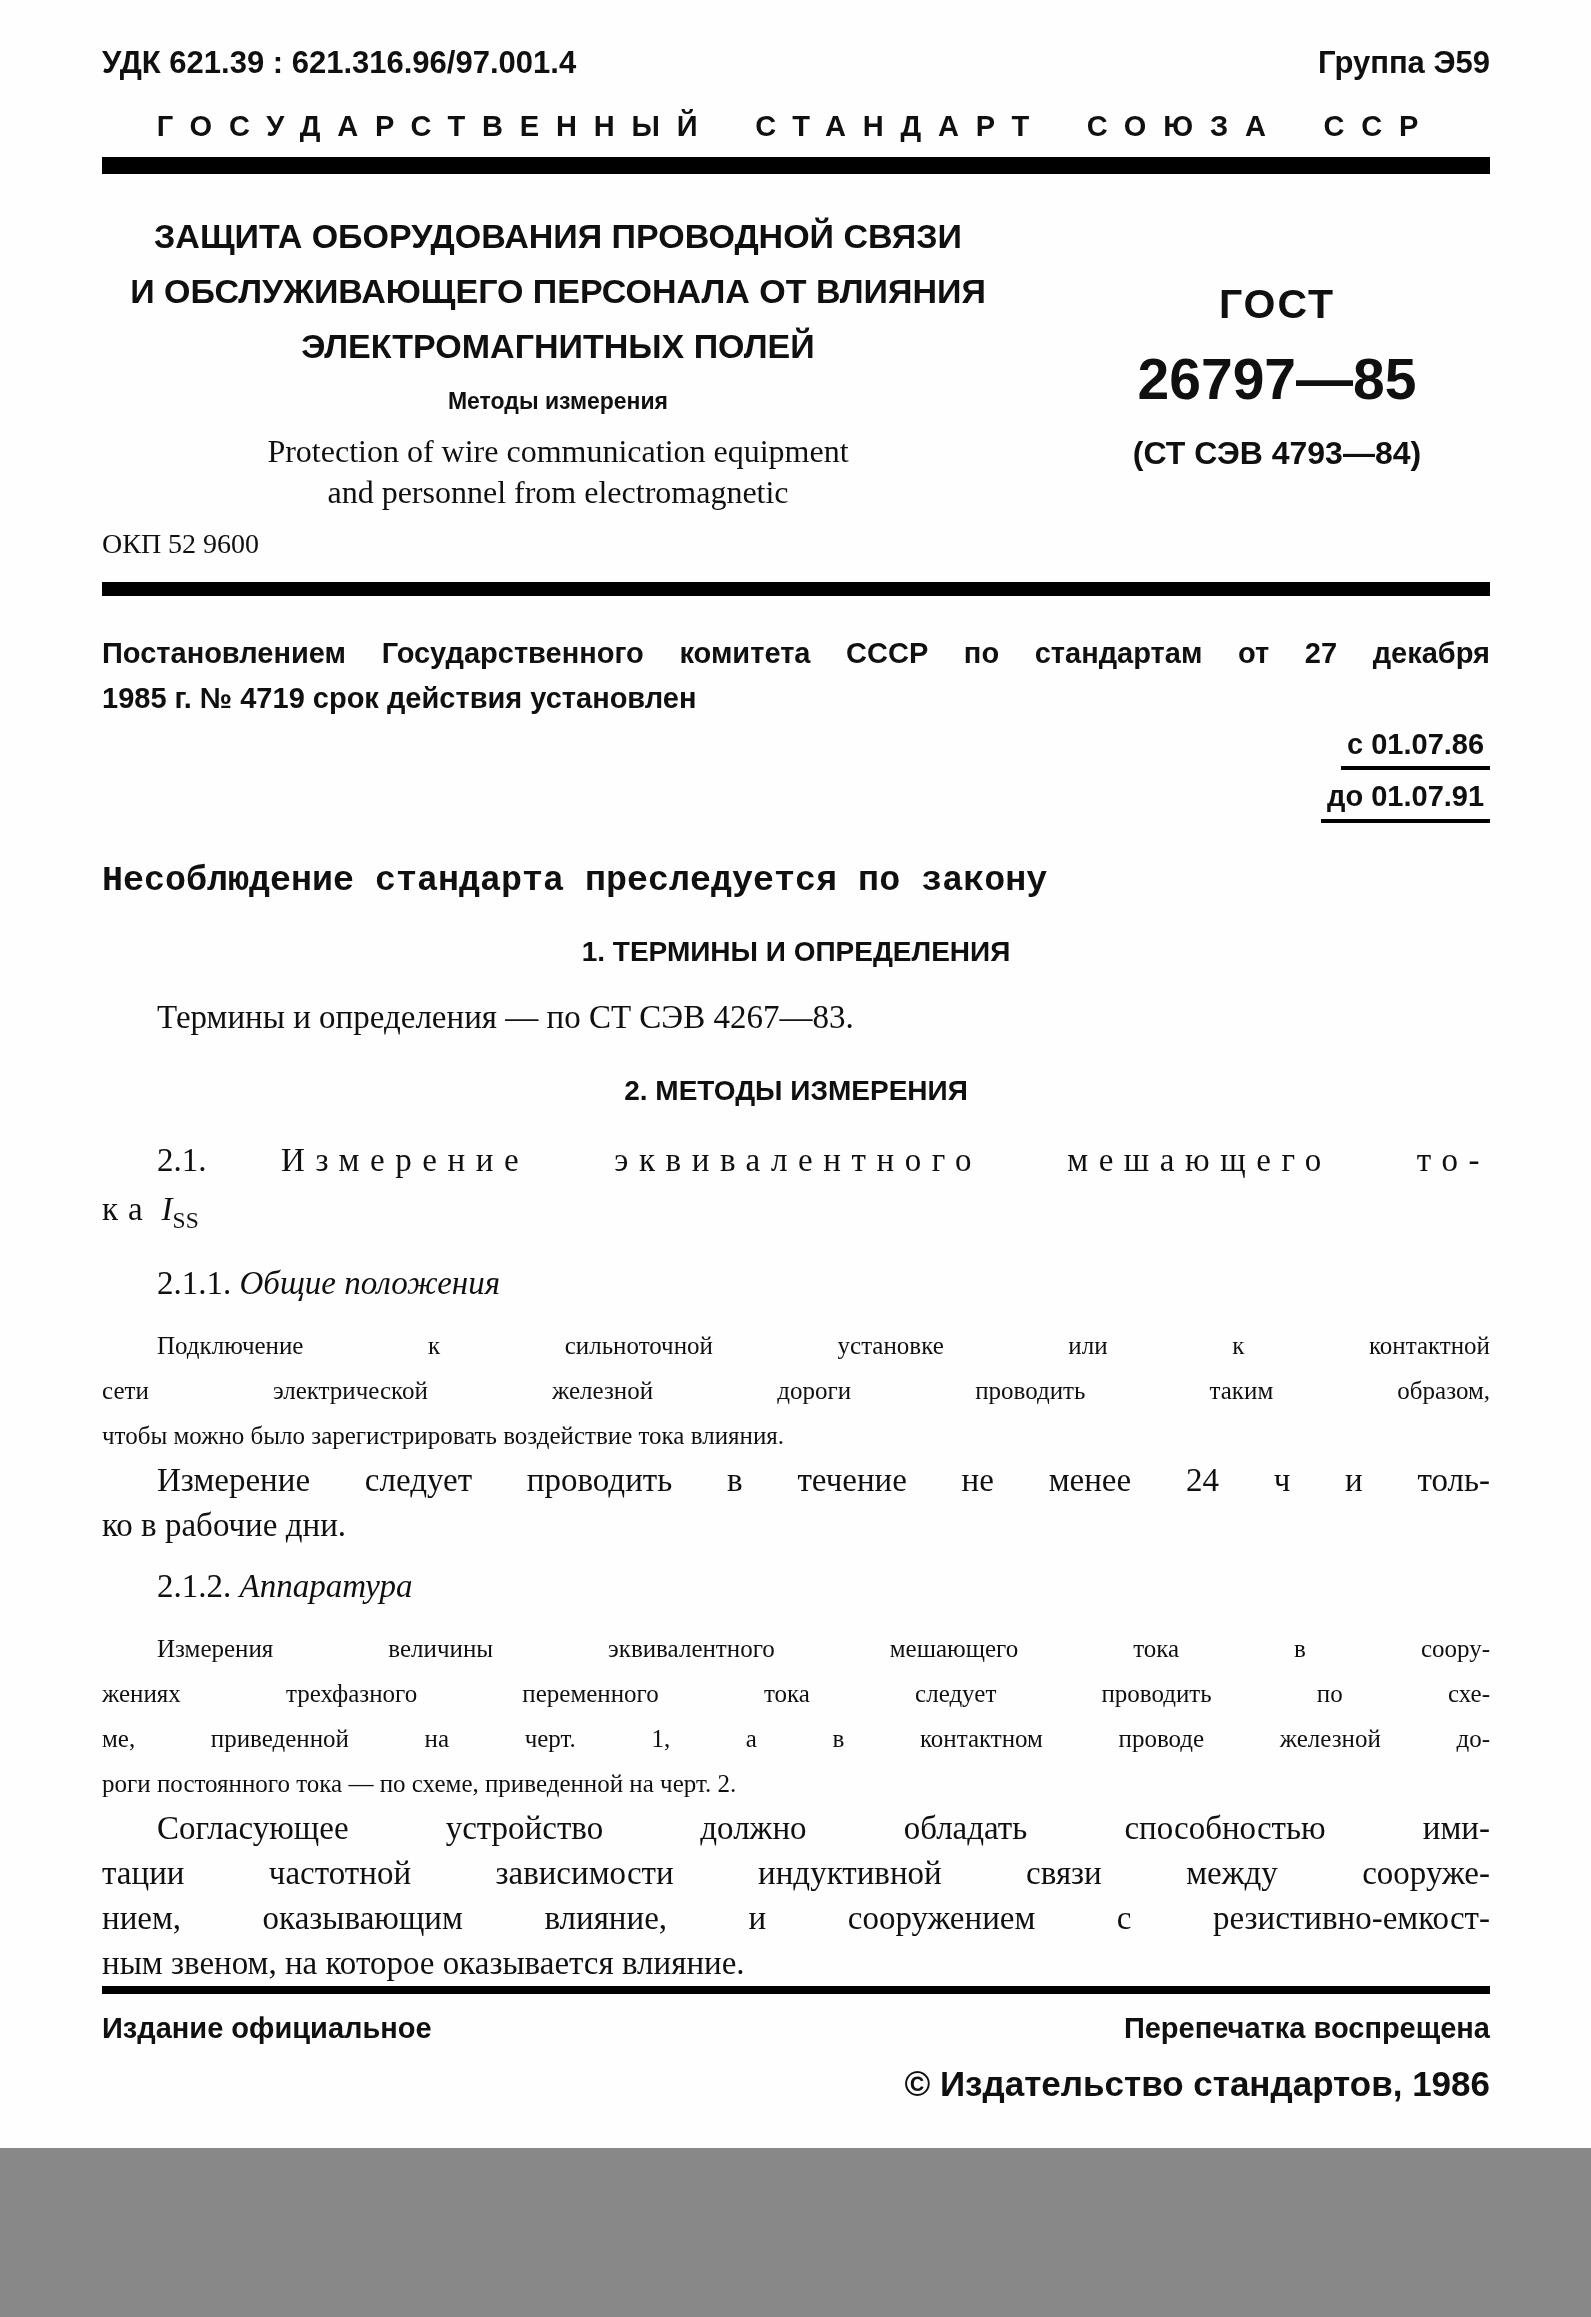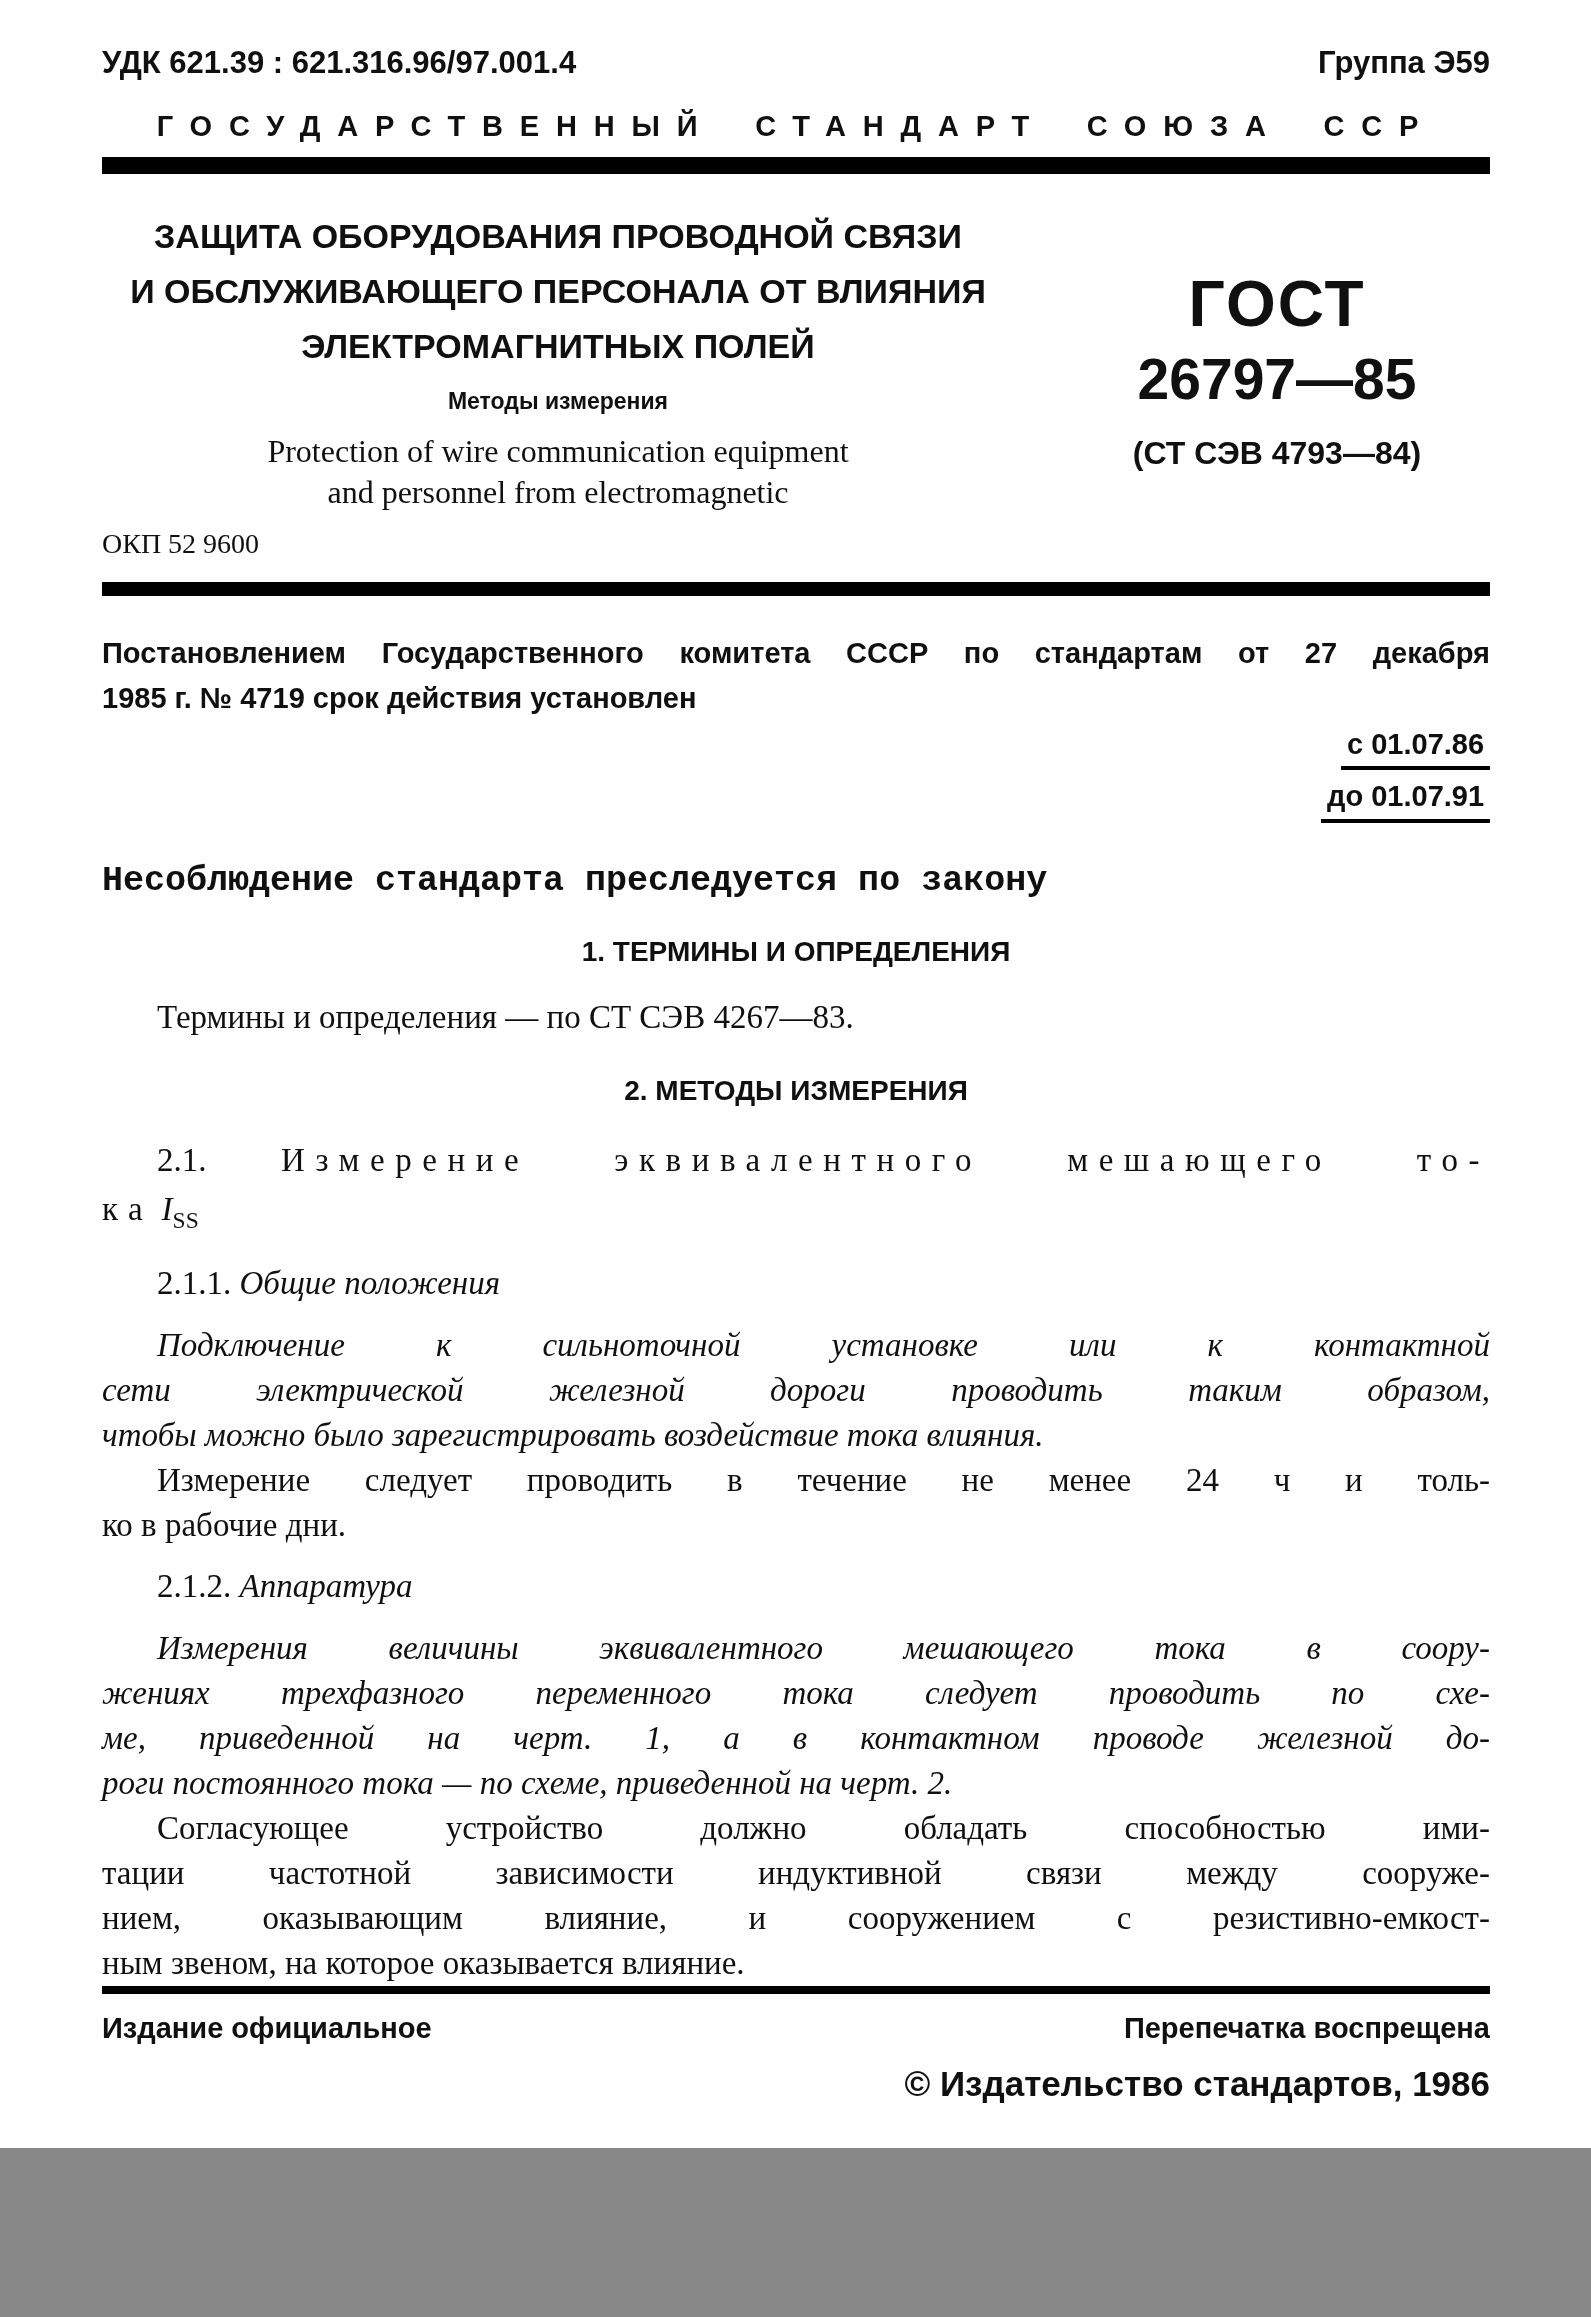"ГОСТ" .desig-label { font-size: 64px -> 41px }
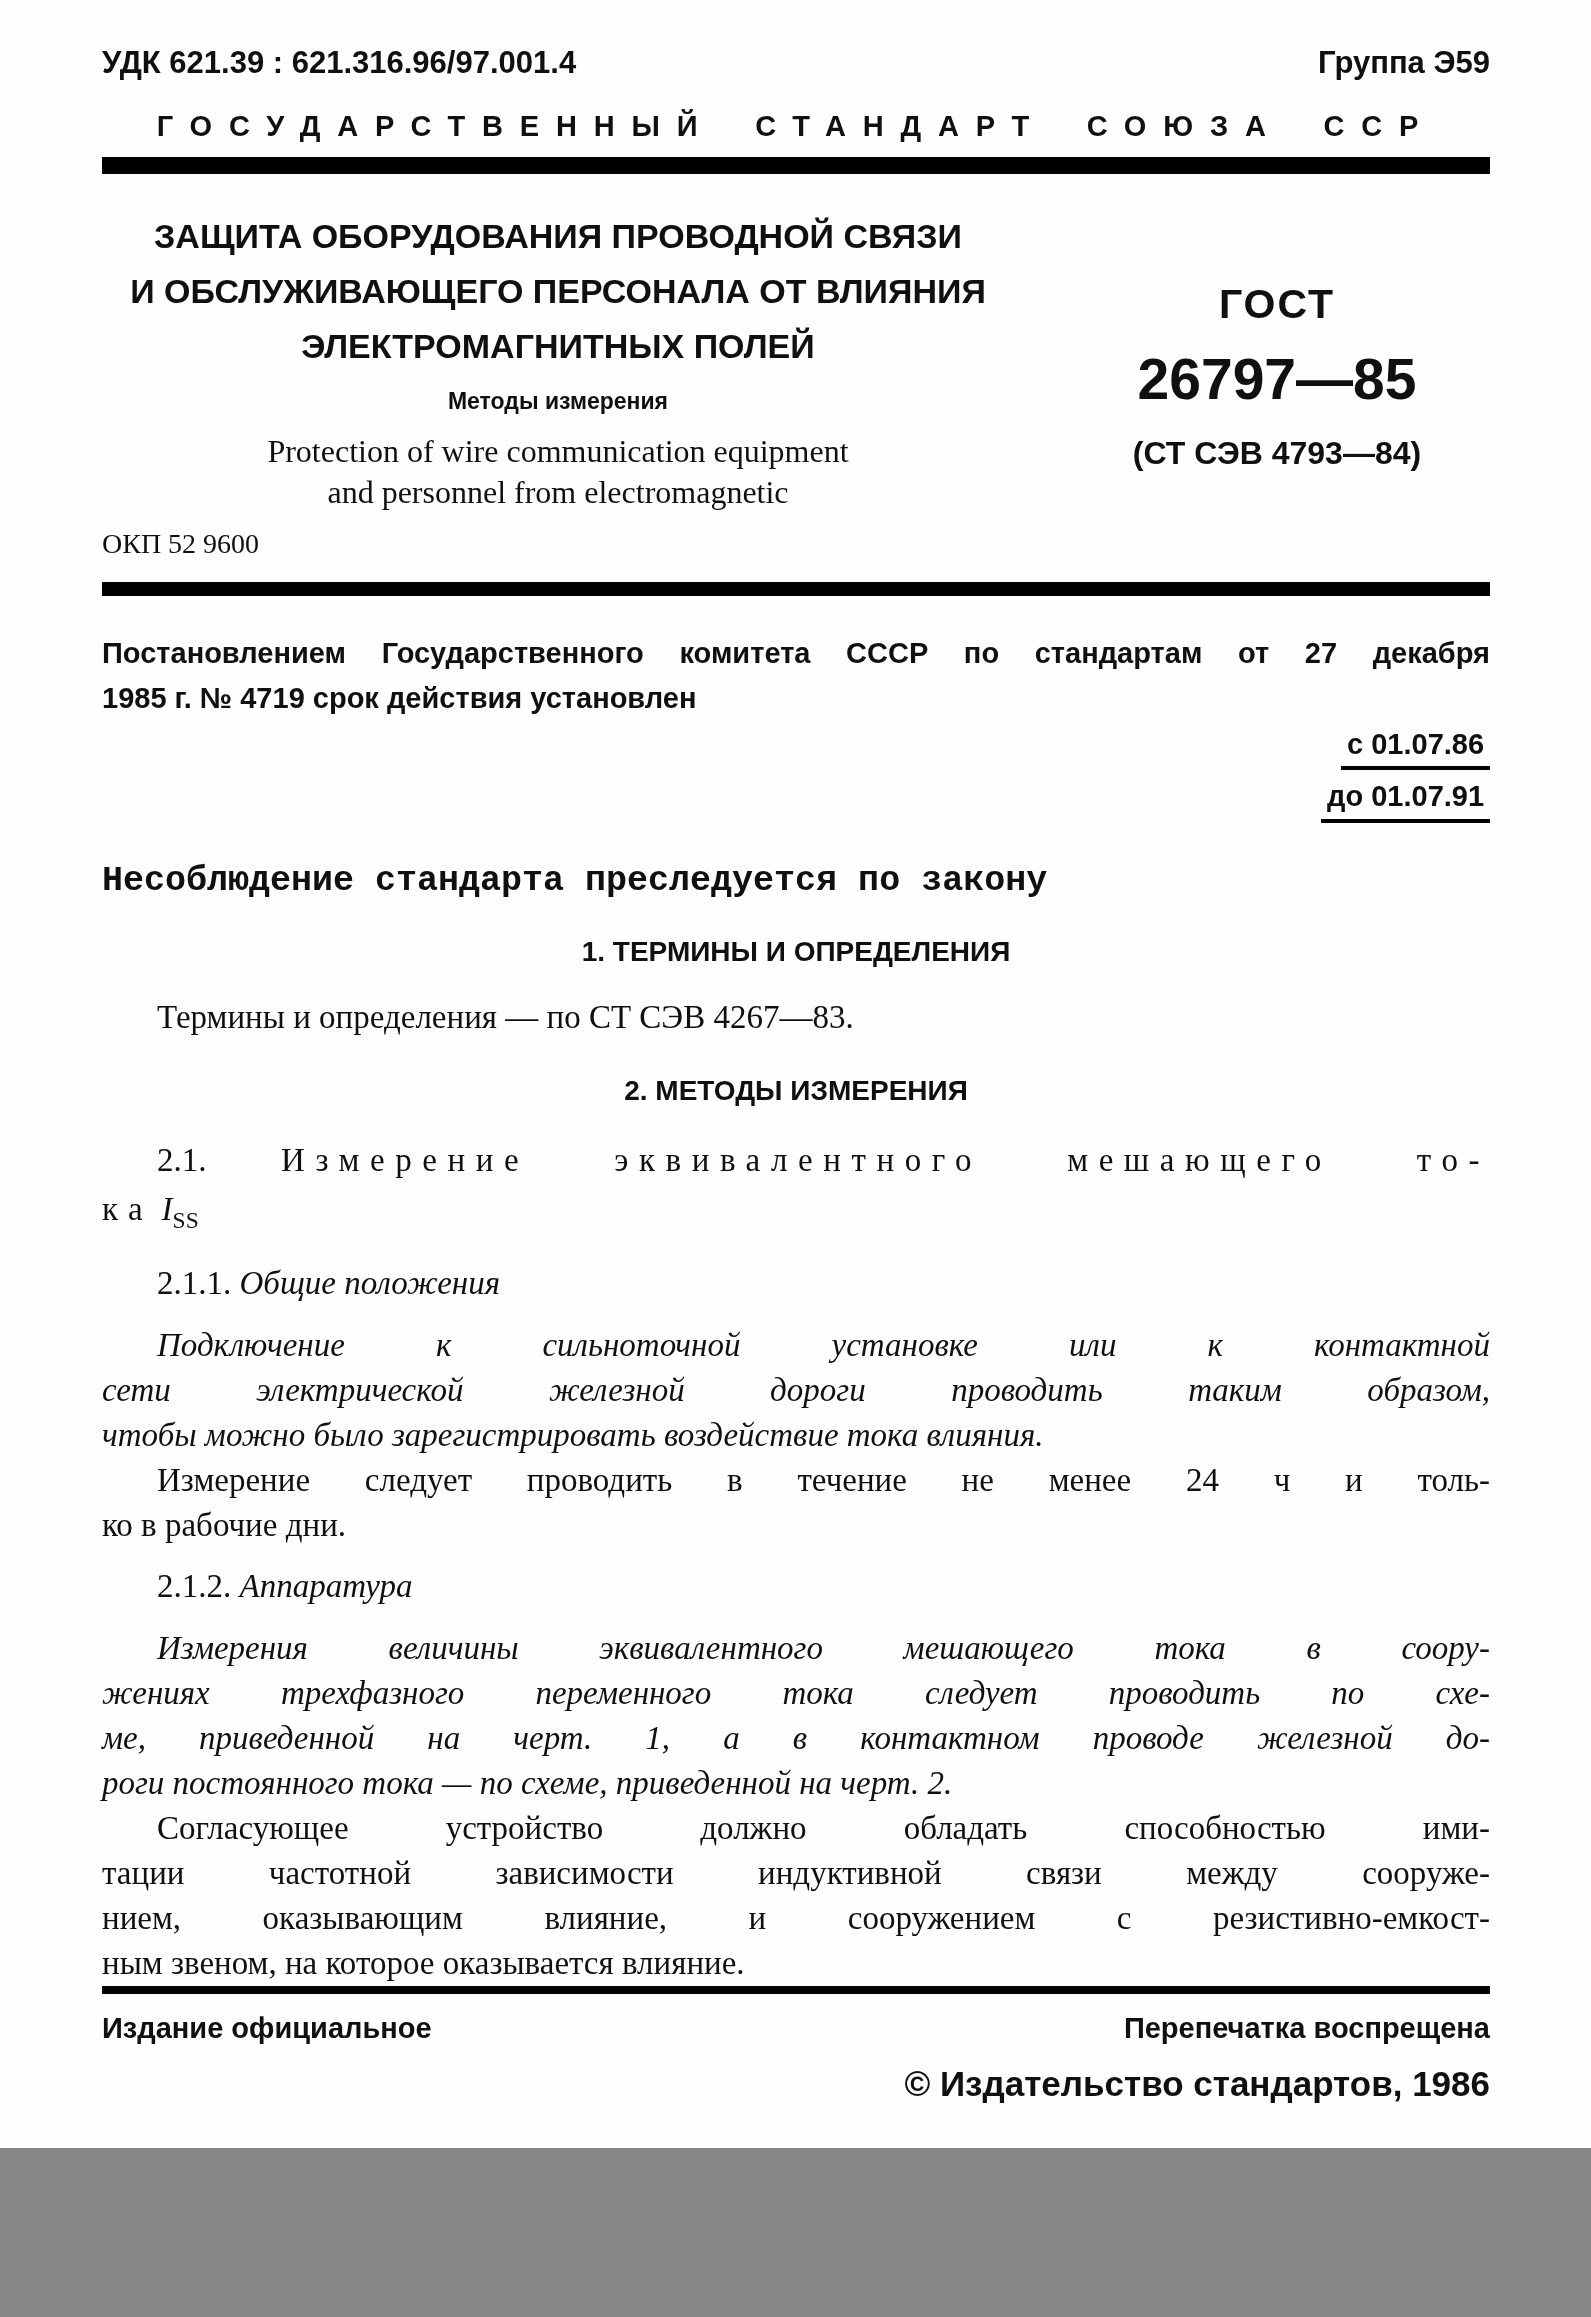"Подключение к сильноточной установке или" .para { font-size: 33px -> 25px; font-style: italic -> none }
